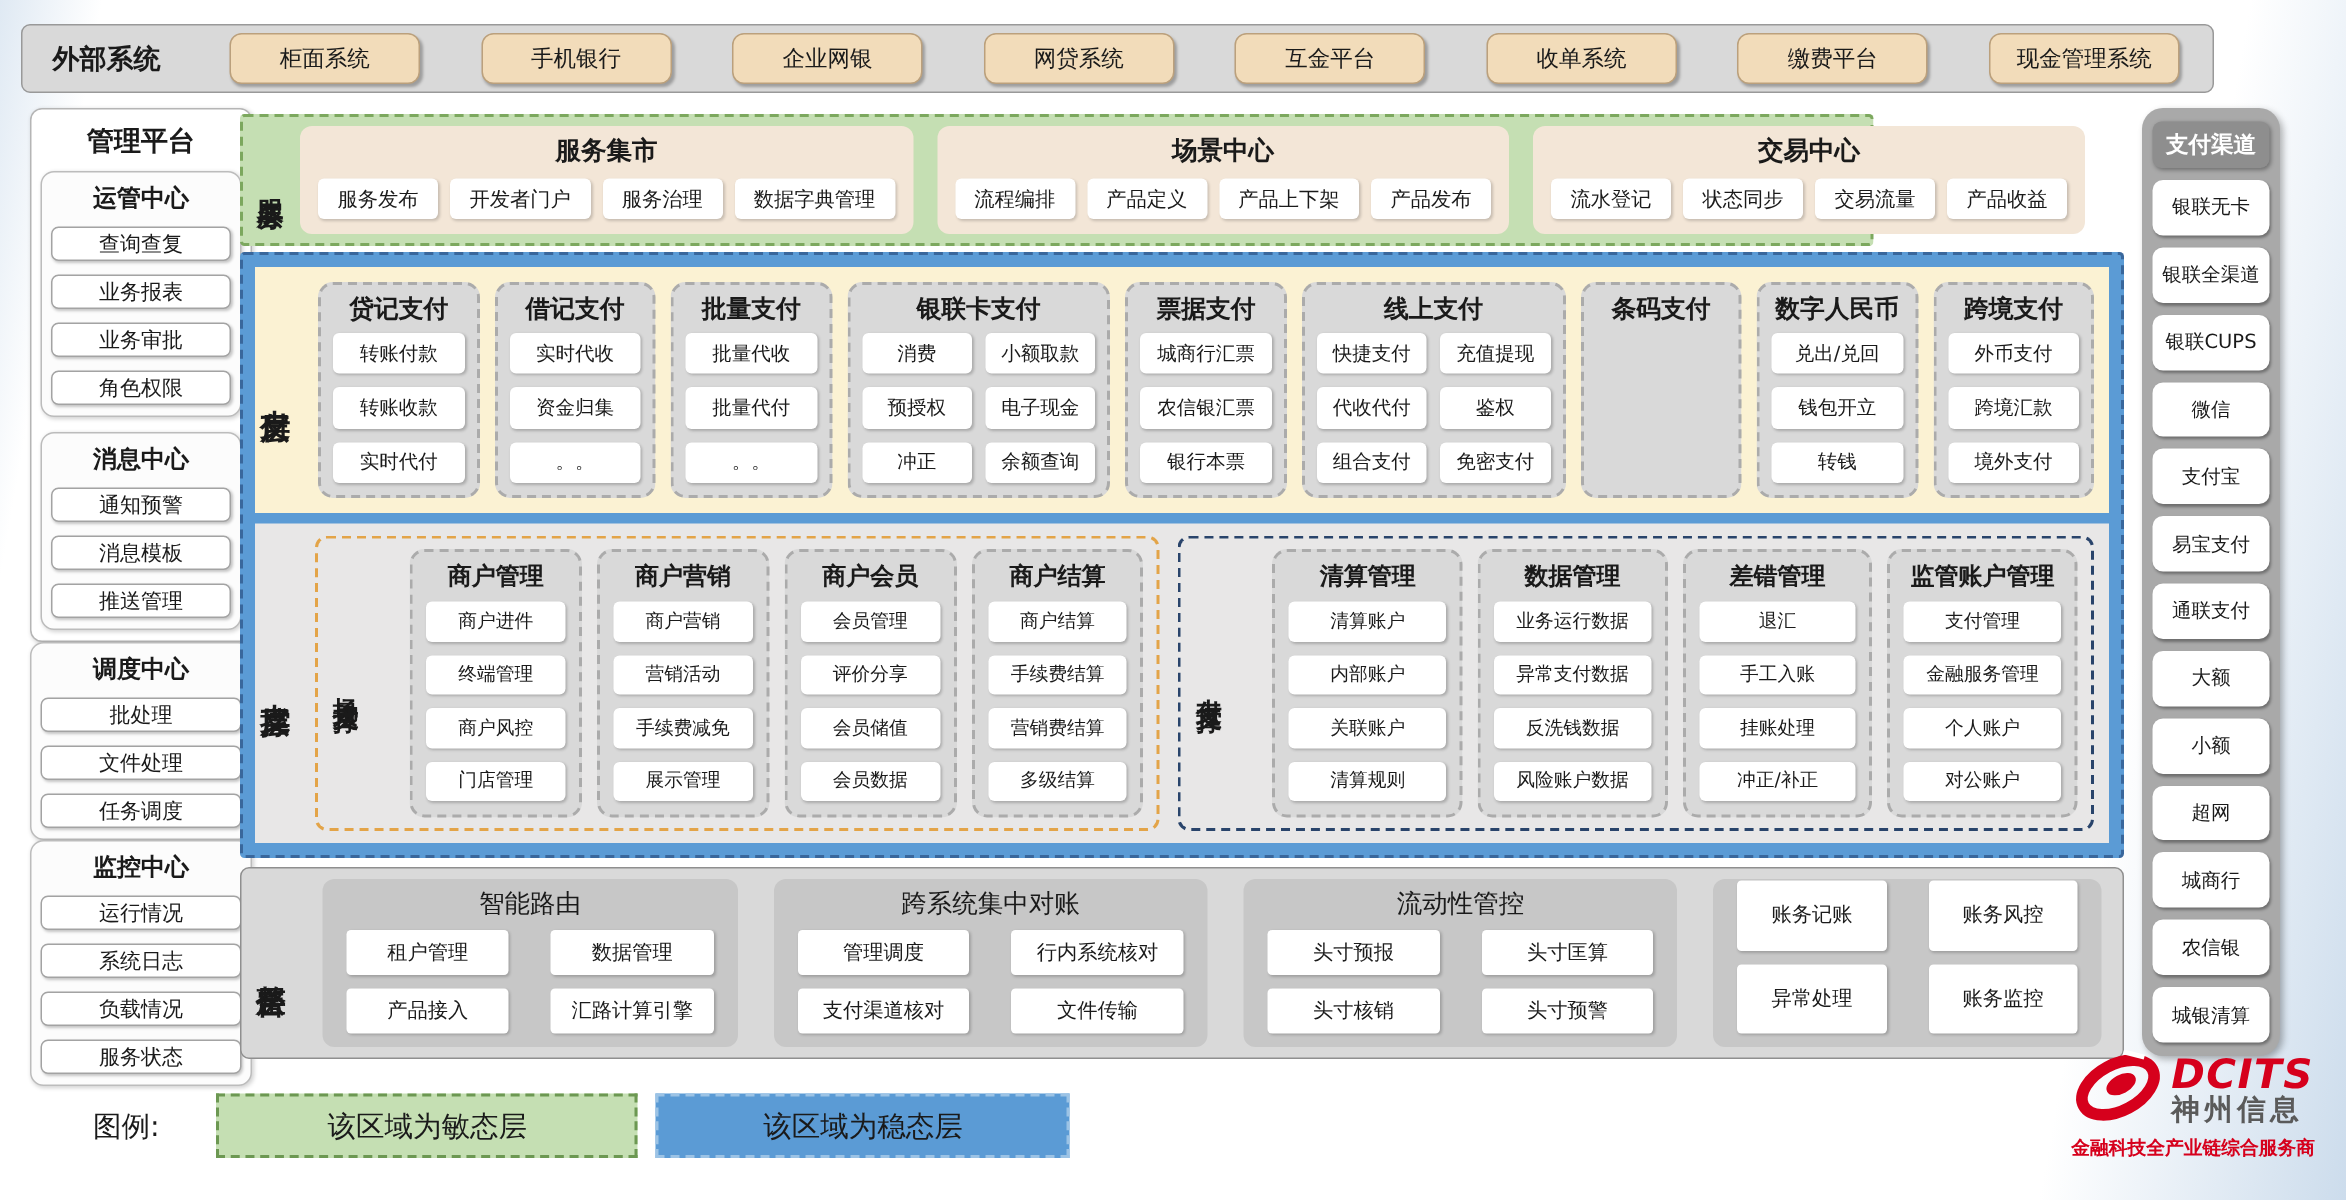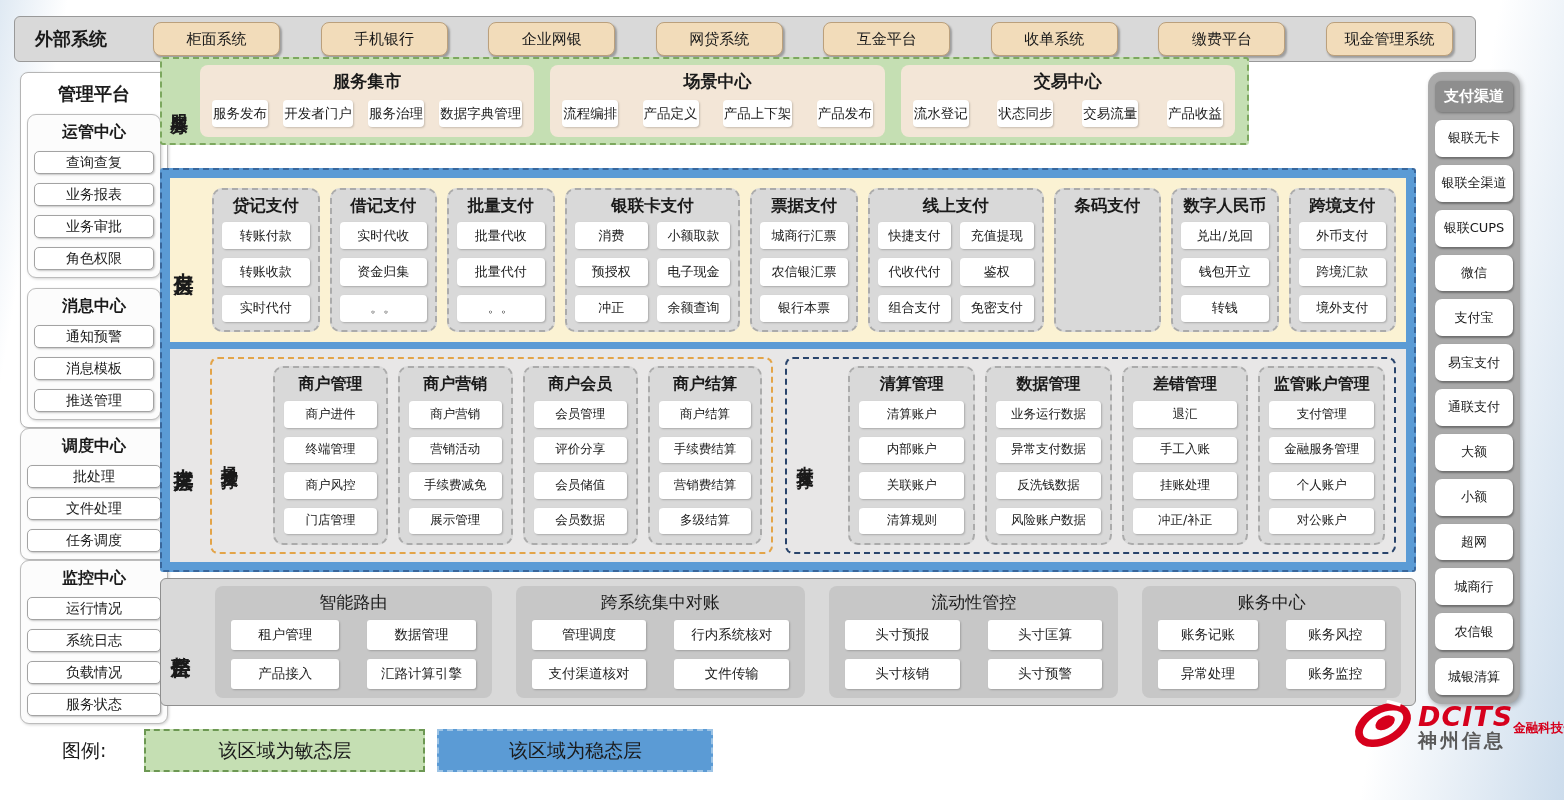"服务集市" .service-layer { top: 57px -> 76px }
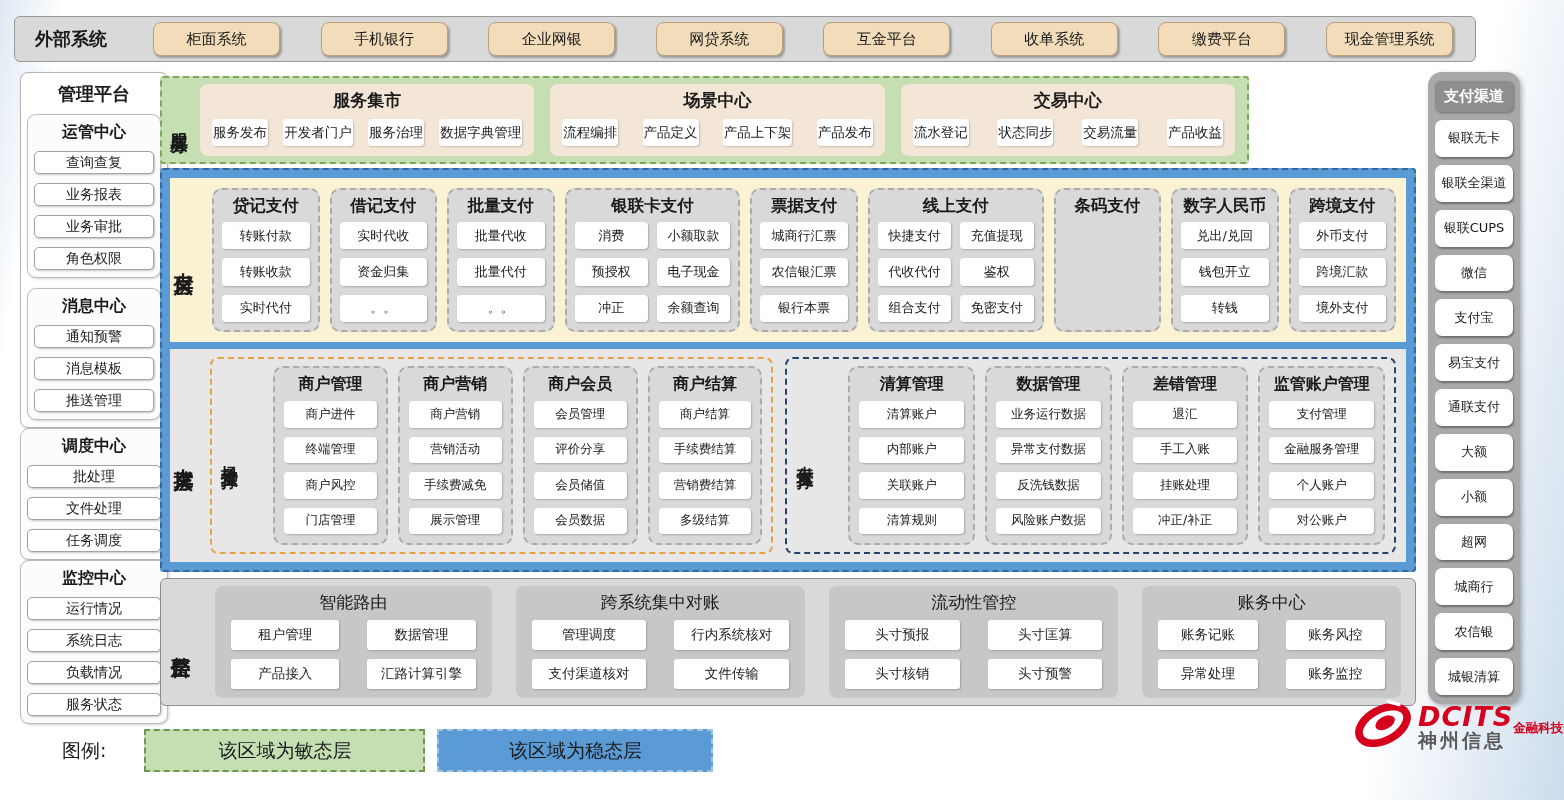"服务发布" .svc-btn { padding: 0 1px -> 0 13px }
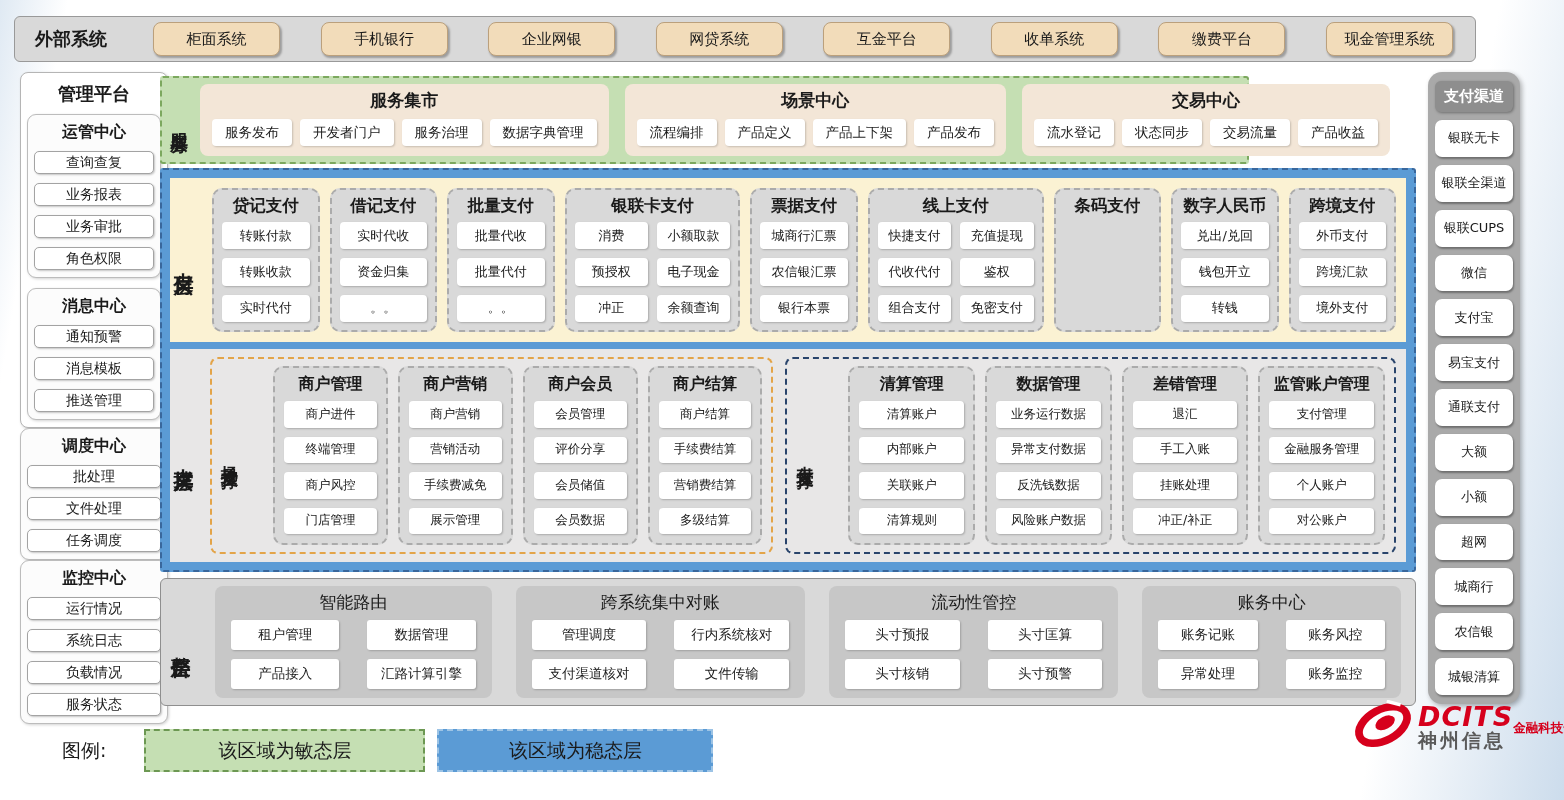"账务中心" div.int-title { html: <div>账务中心</div> -> none }
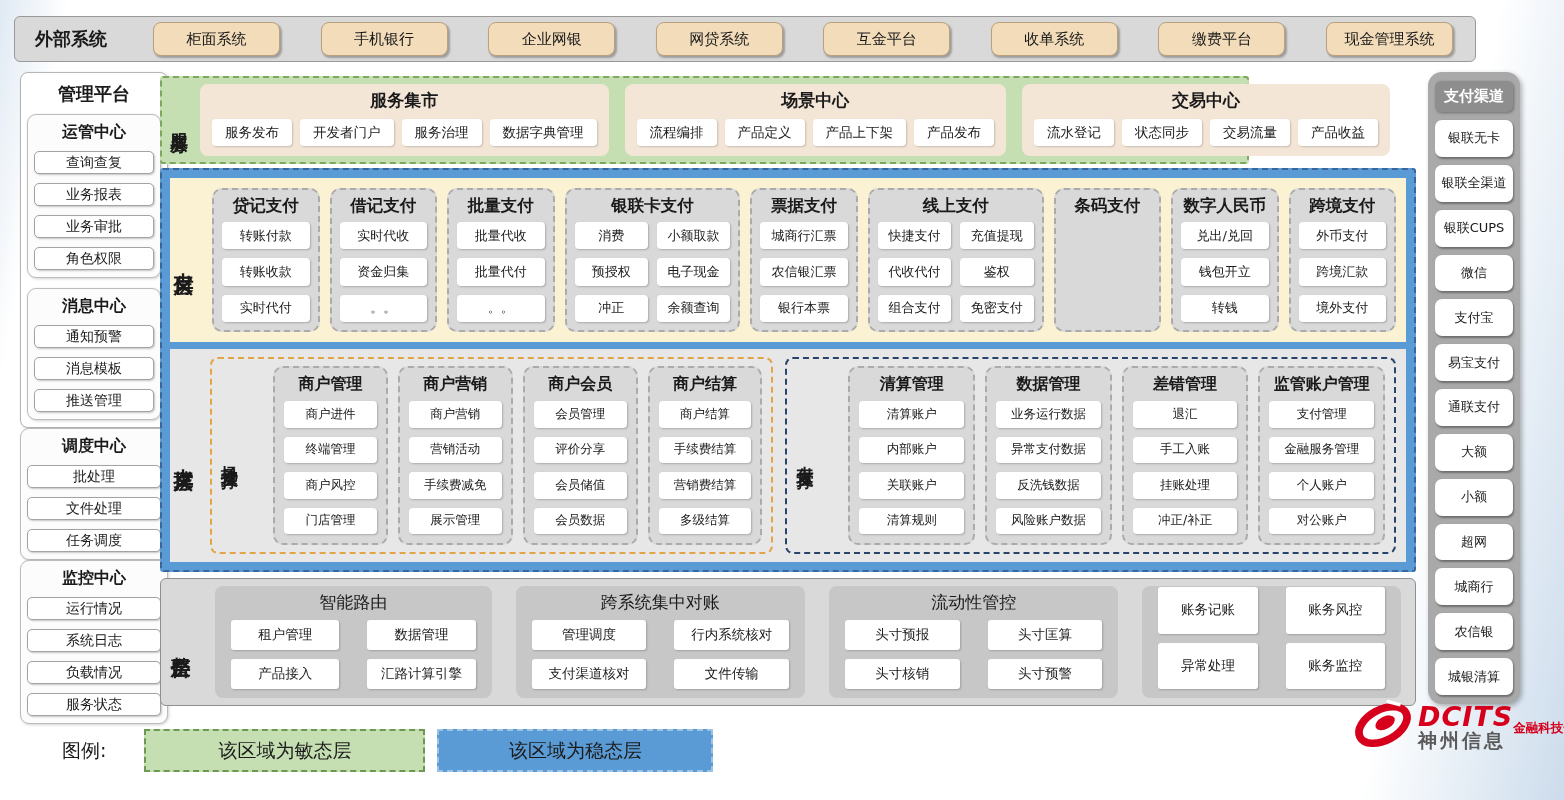"DCITS" .logo { flex-direction: row -> column; right: 24px -> 8px }
